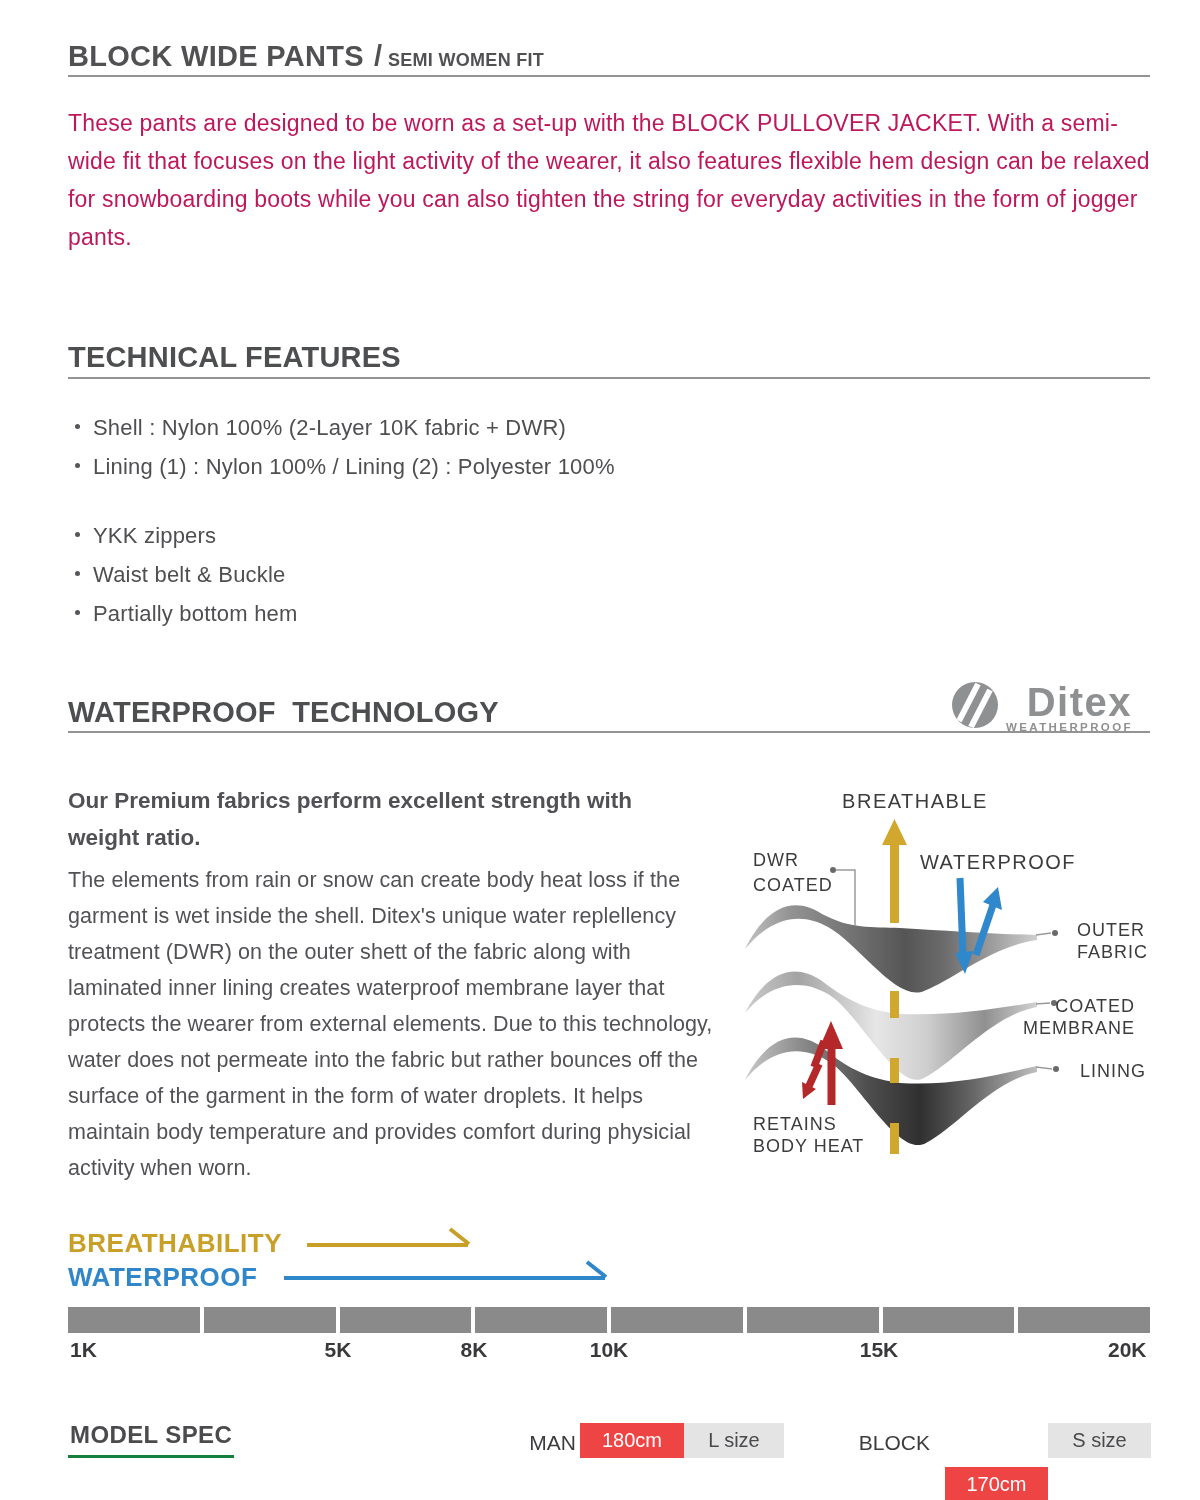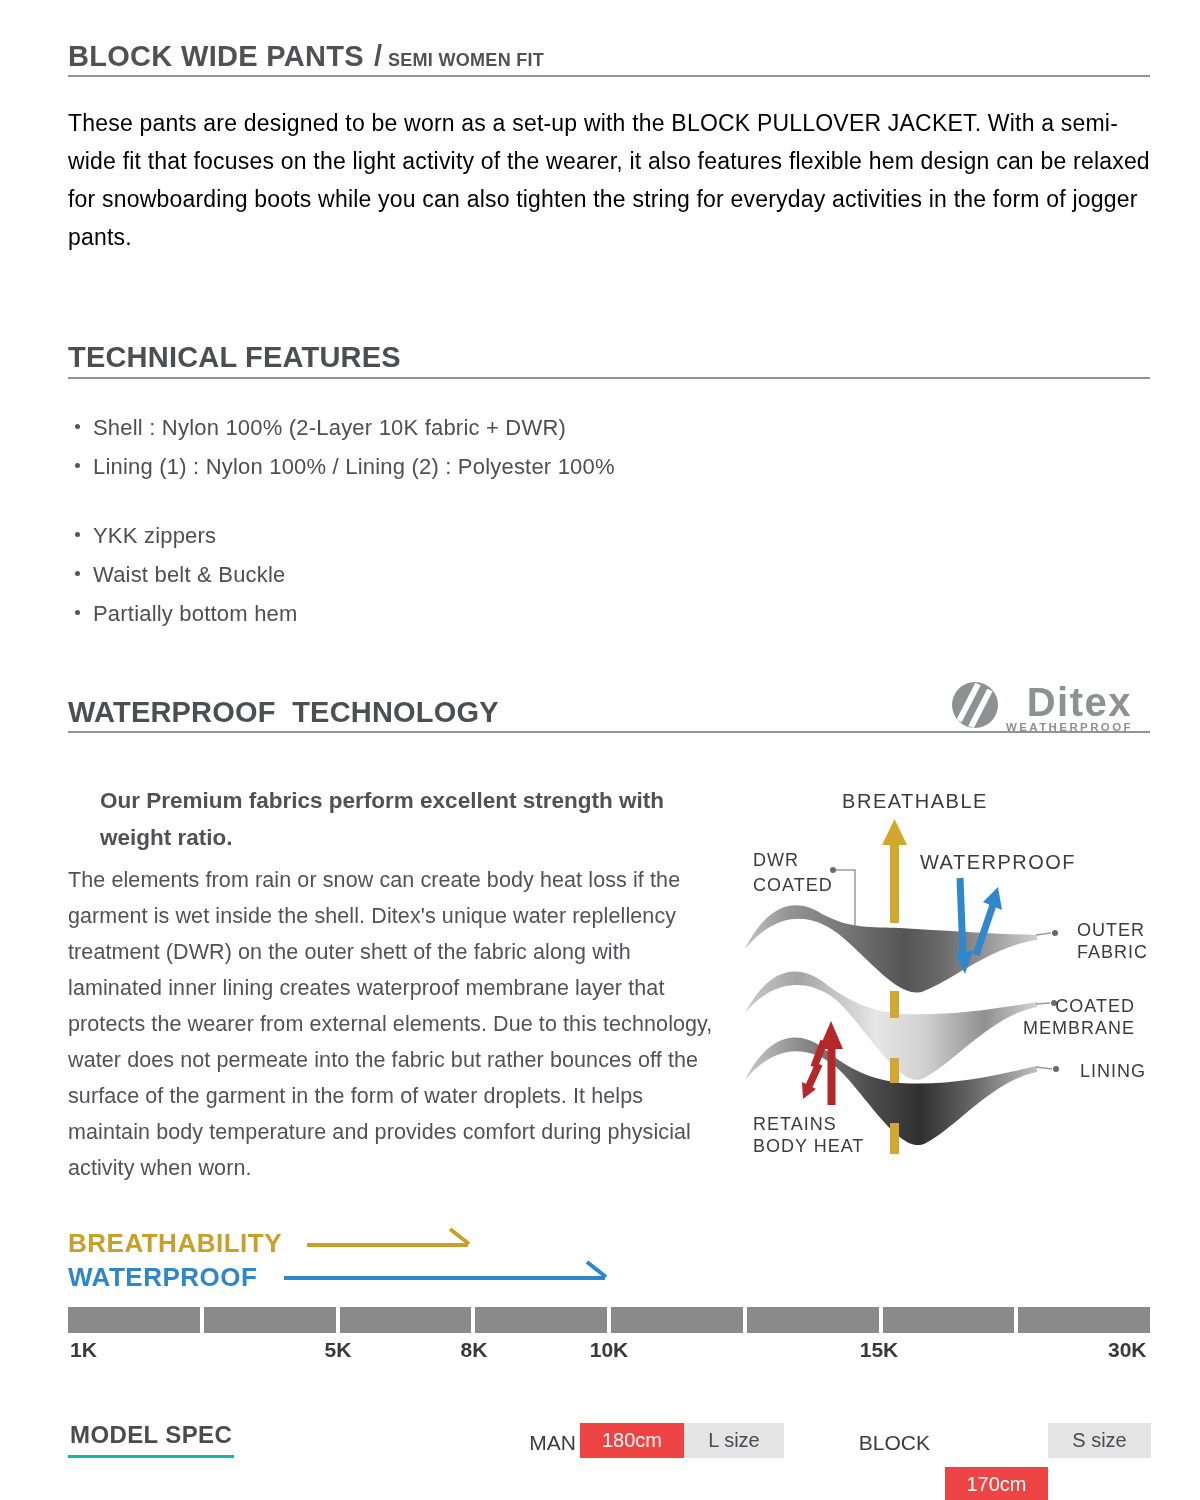"These pants are designed to" .intro { color: #000000 -> #be185d }
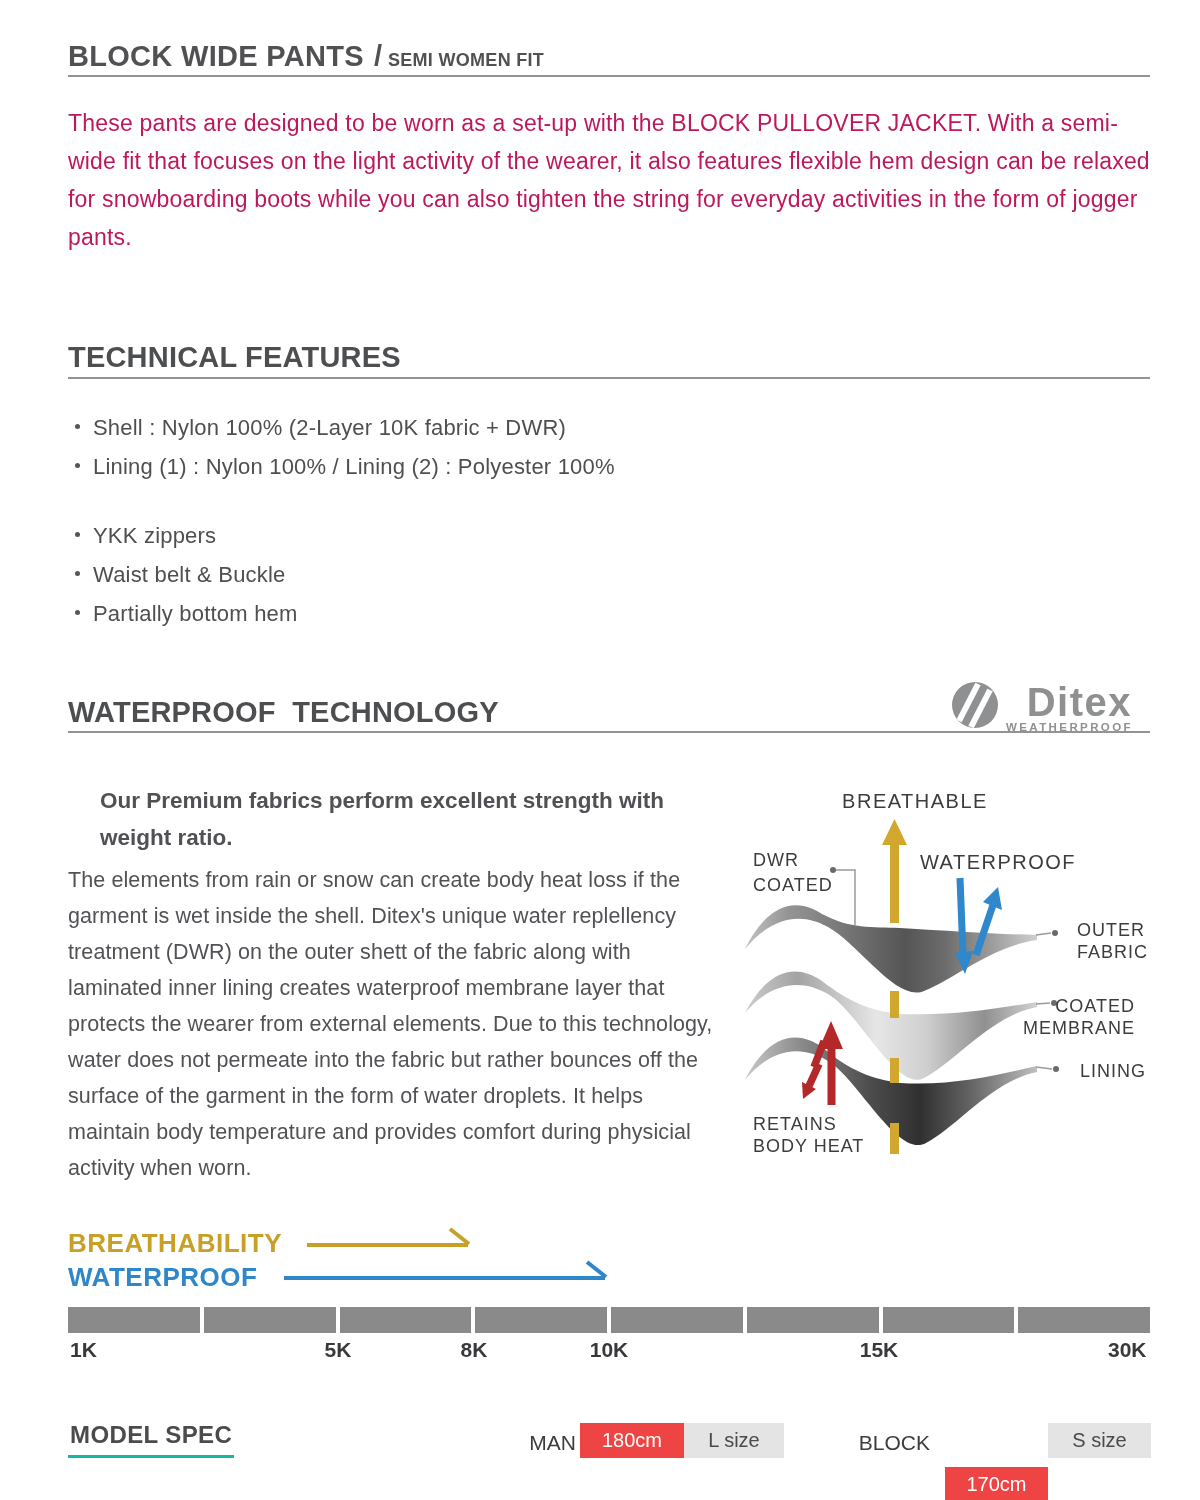"Our Premium fabrics perform excellent" .lead { margin-left: 32px -> none }
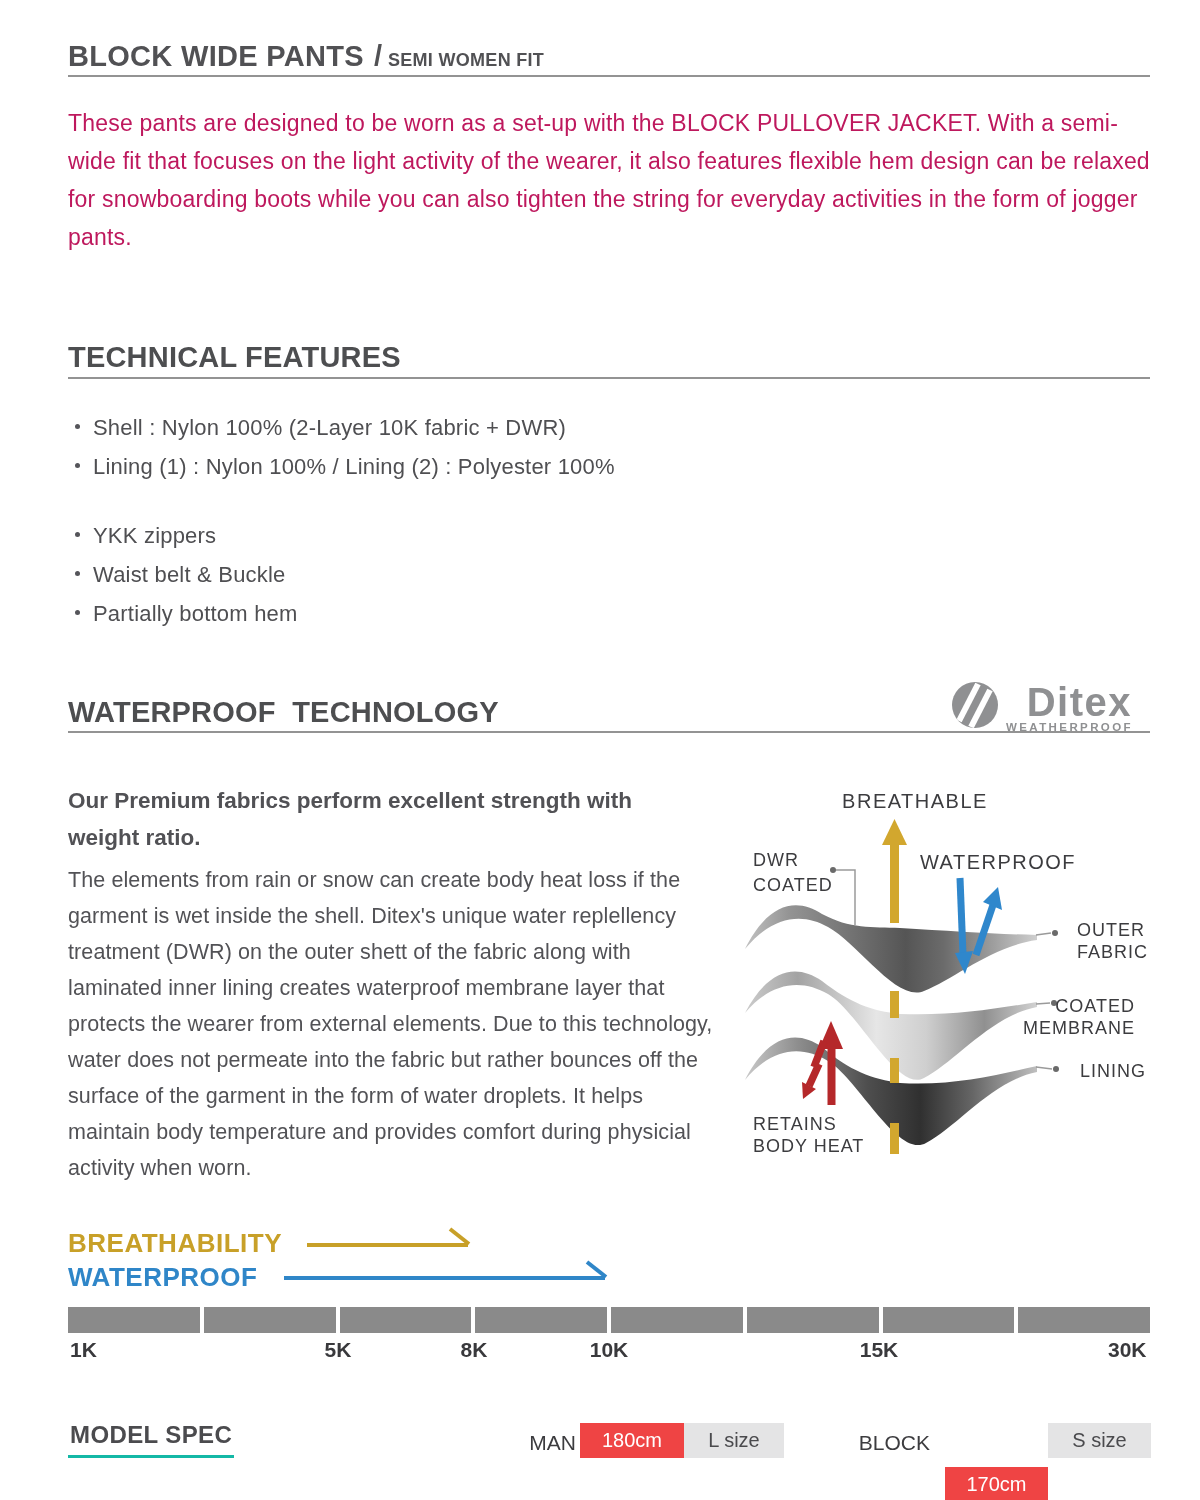"30K" div.tick { text: 30K -> 20K }
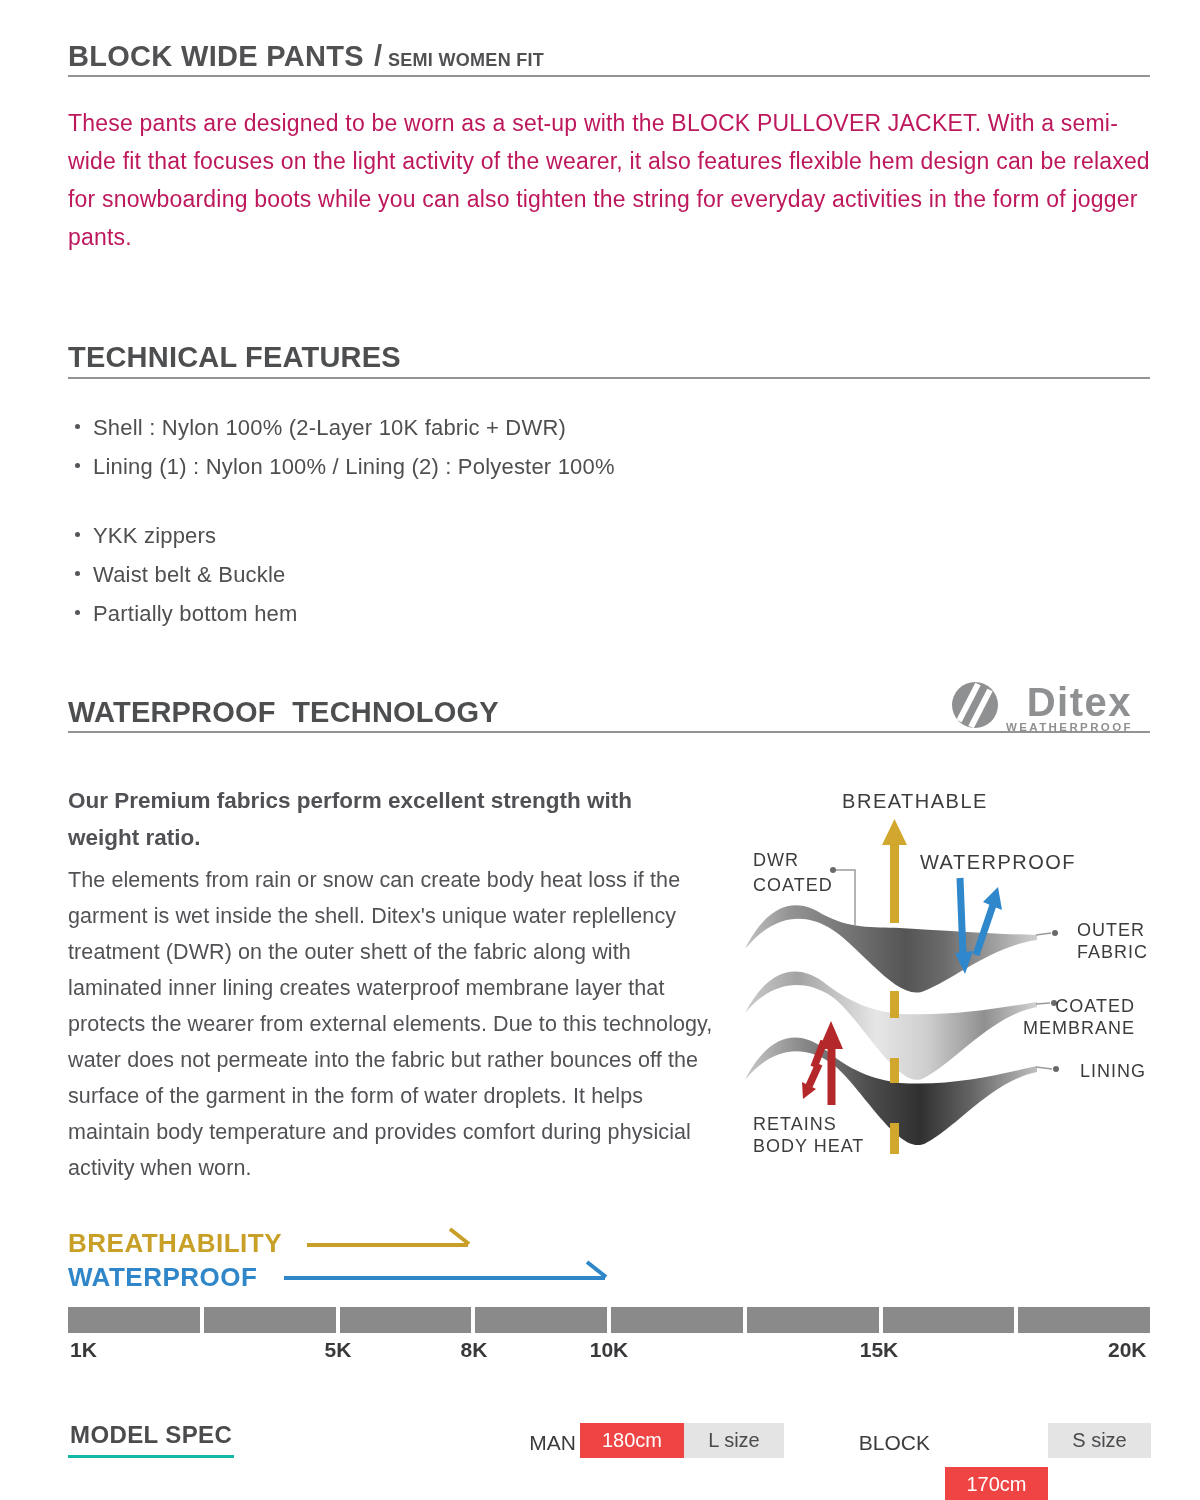"MODEL SPEC" .mspec { border-bottom: 3px solid #14b8a6 -> 3px solid #15803d }
